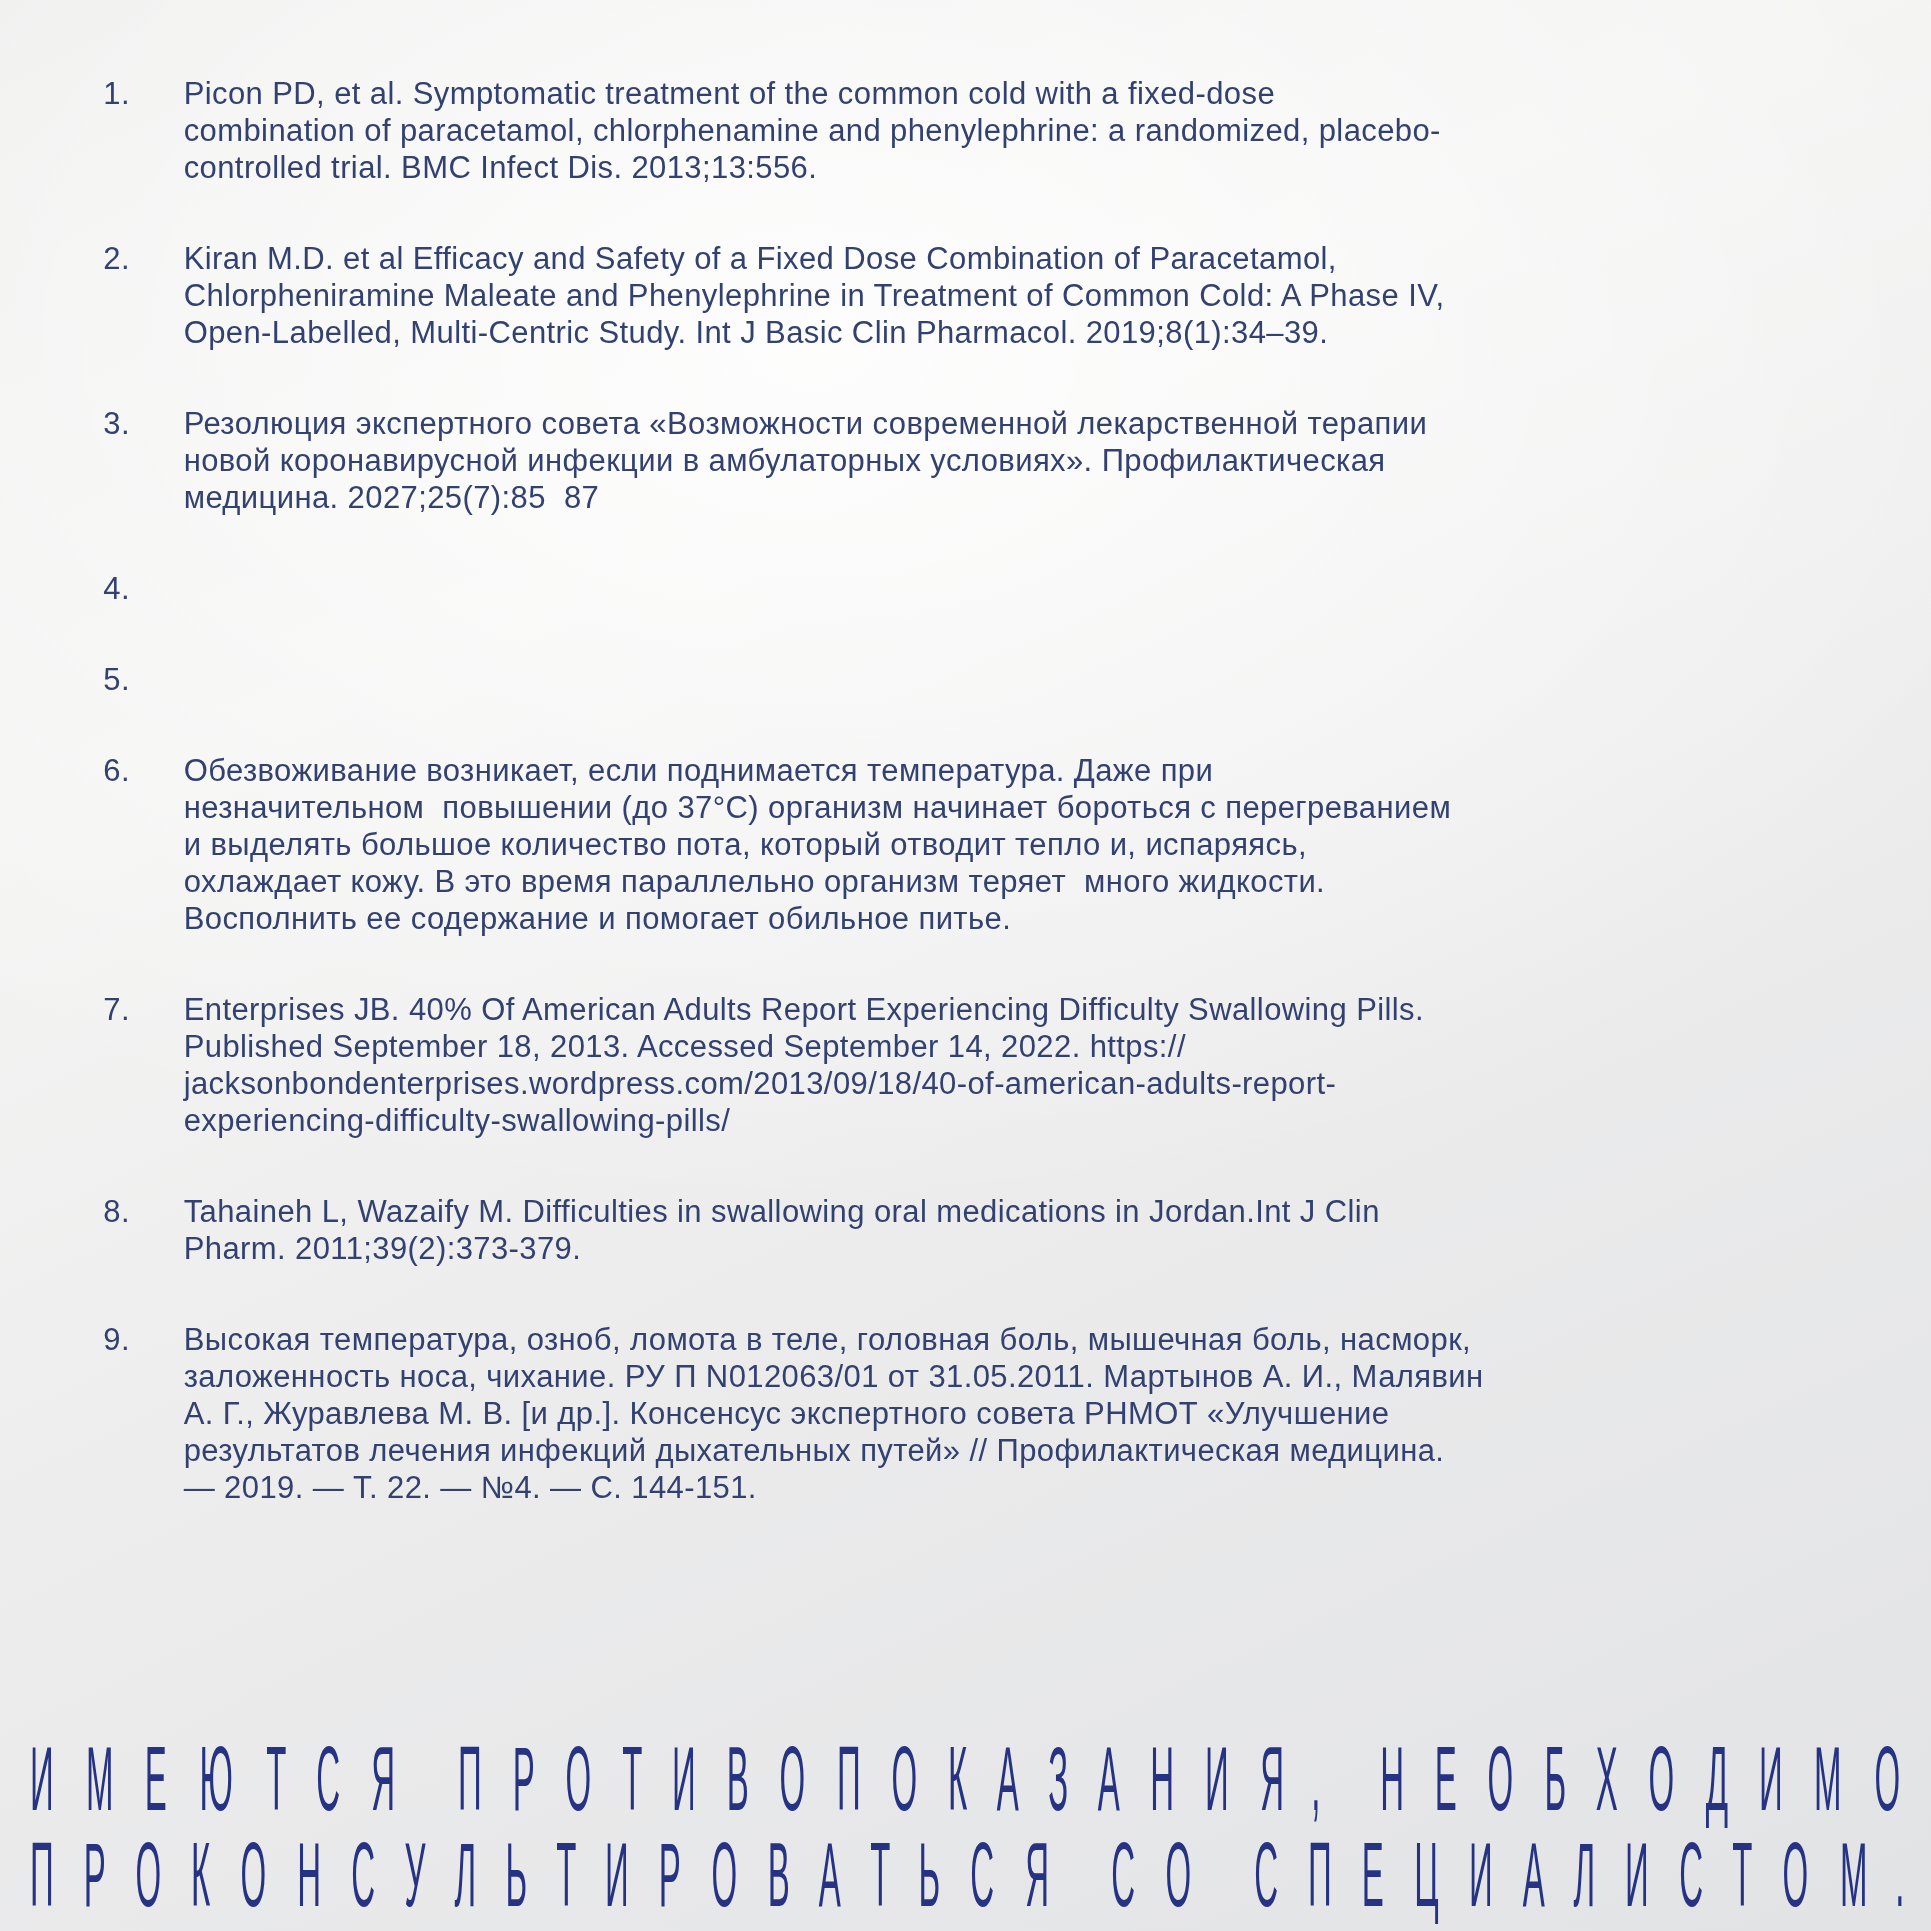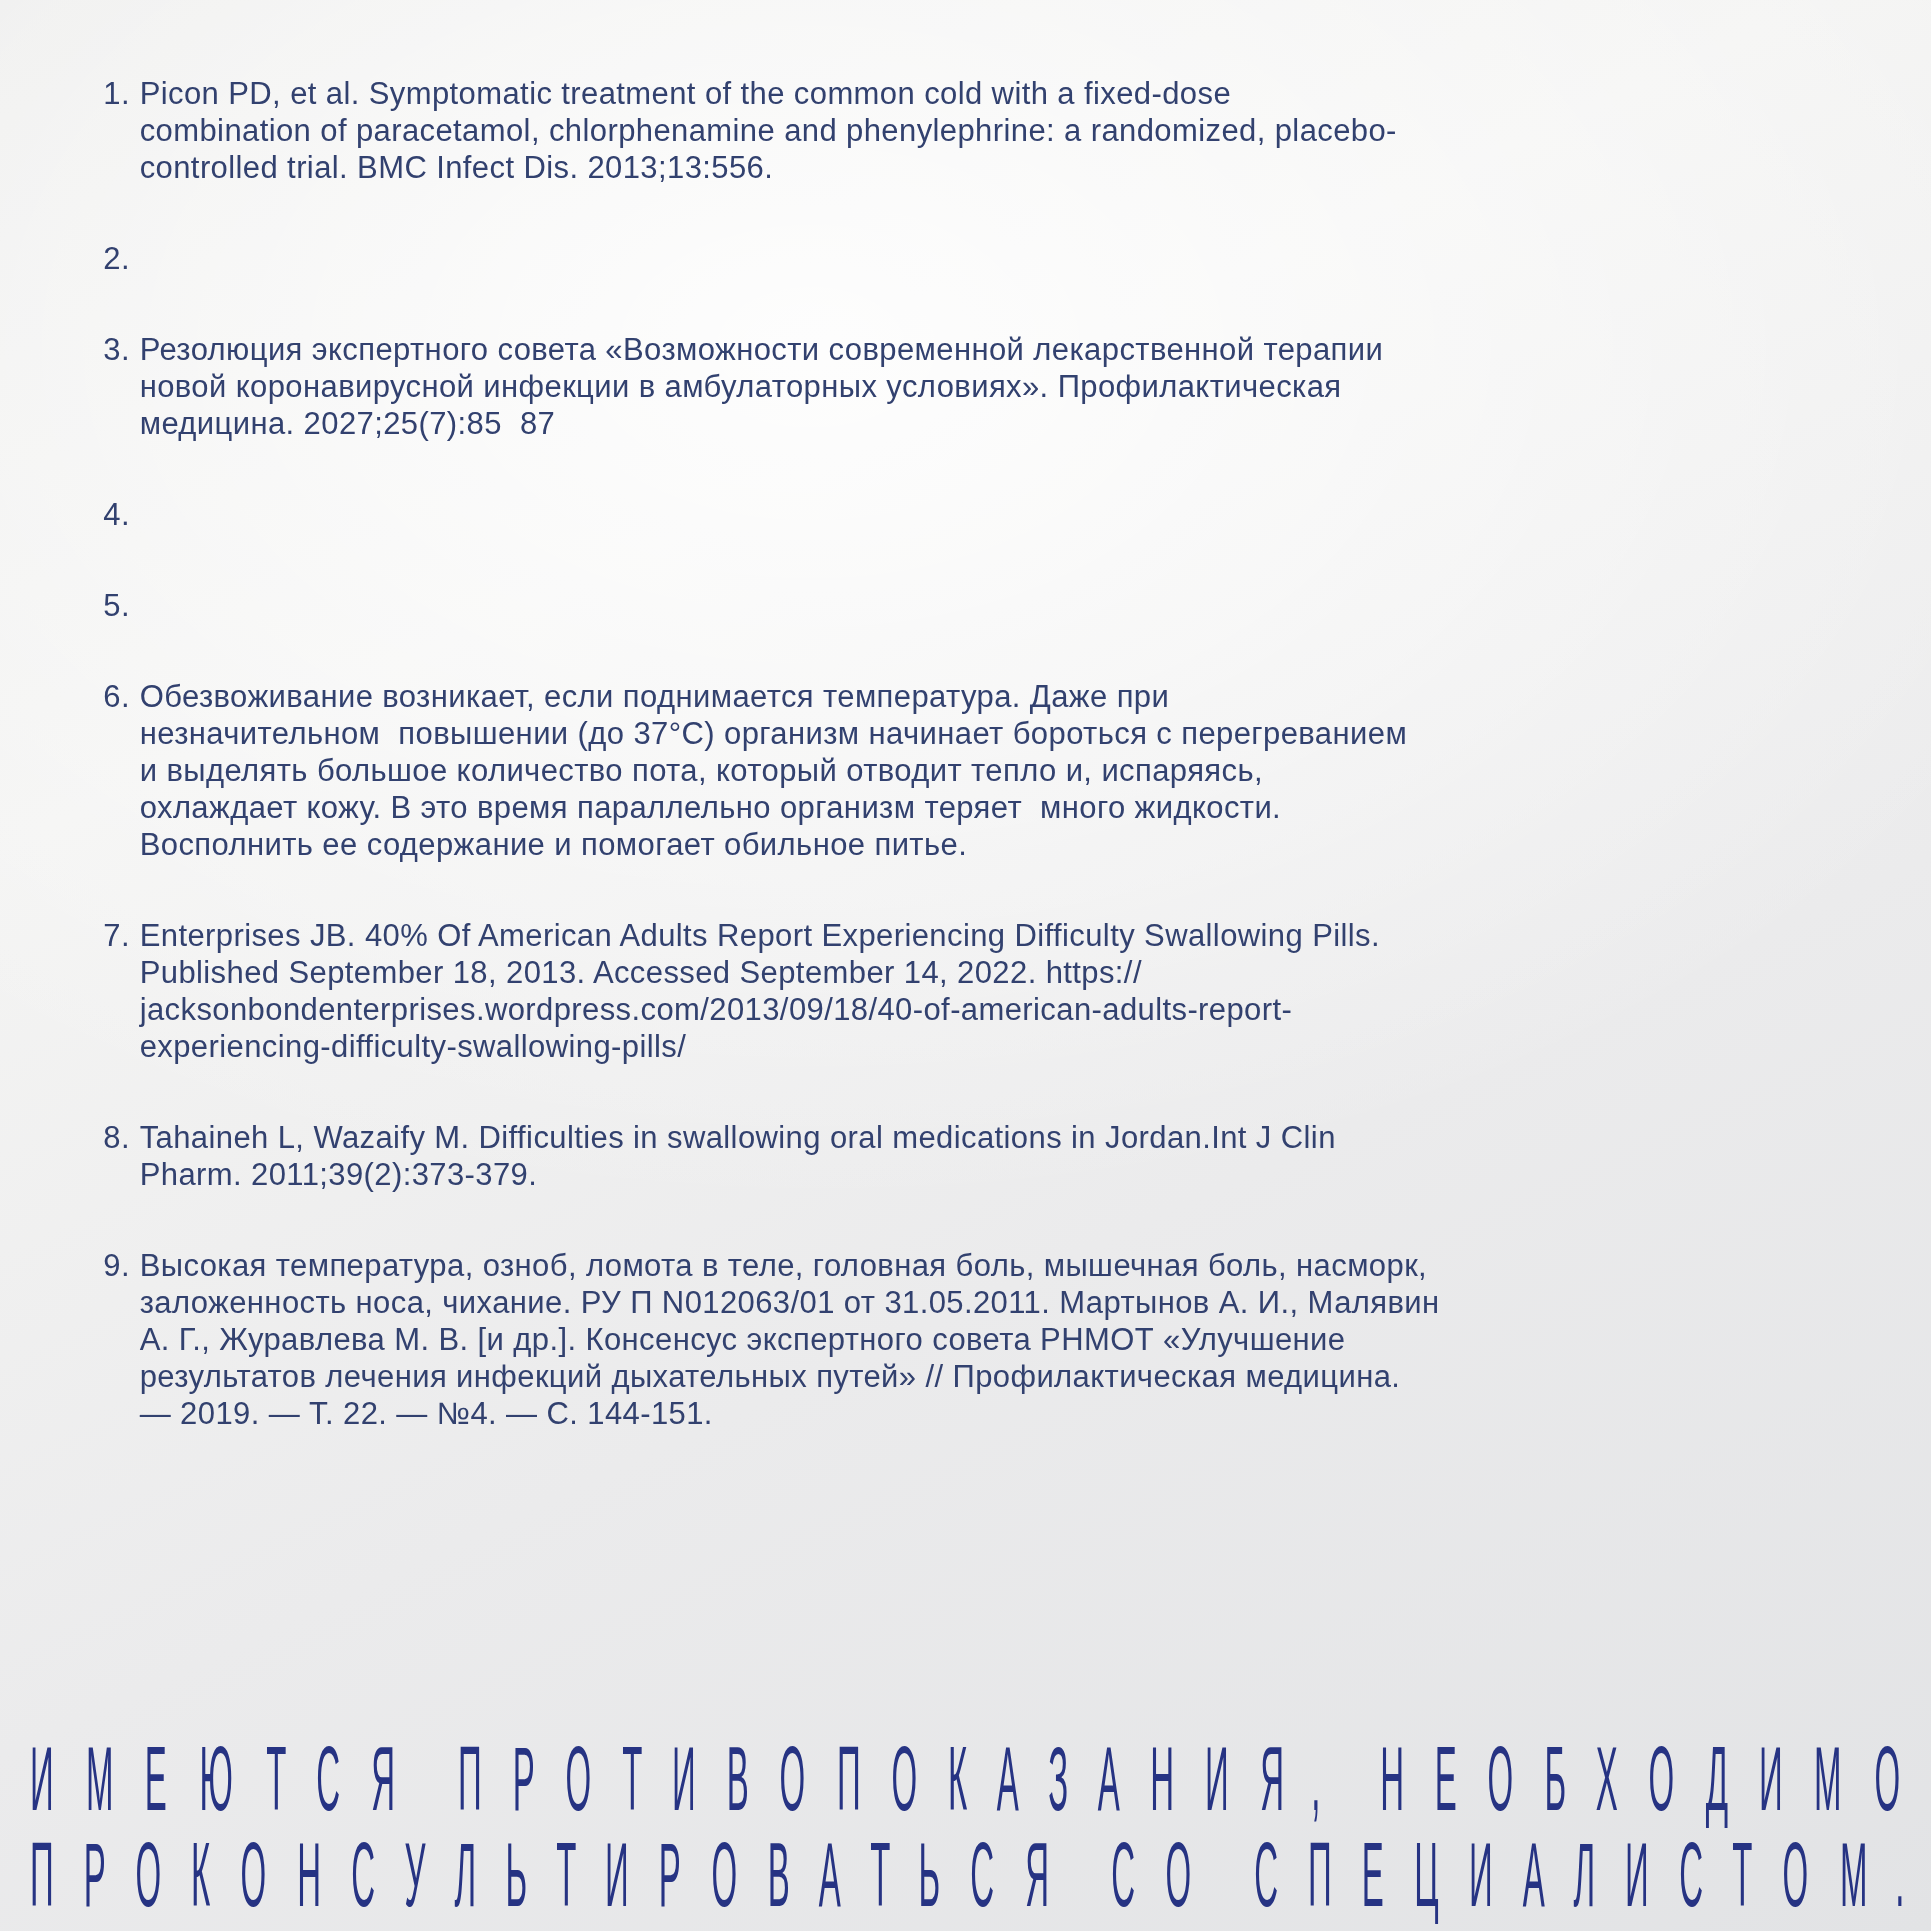"Picon PD, et al. Symptomatic" .ref-text { margin-left: none -> 44px }
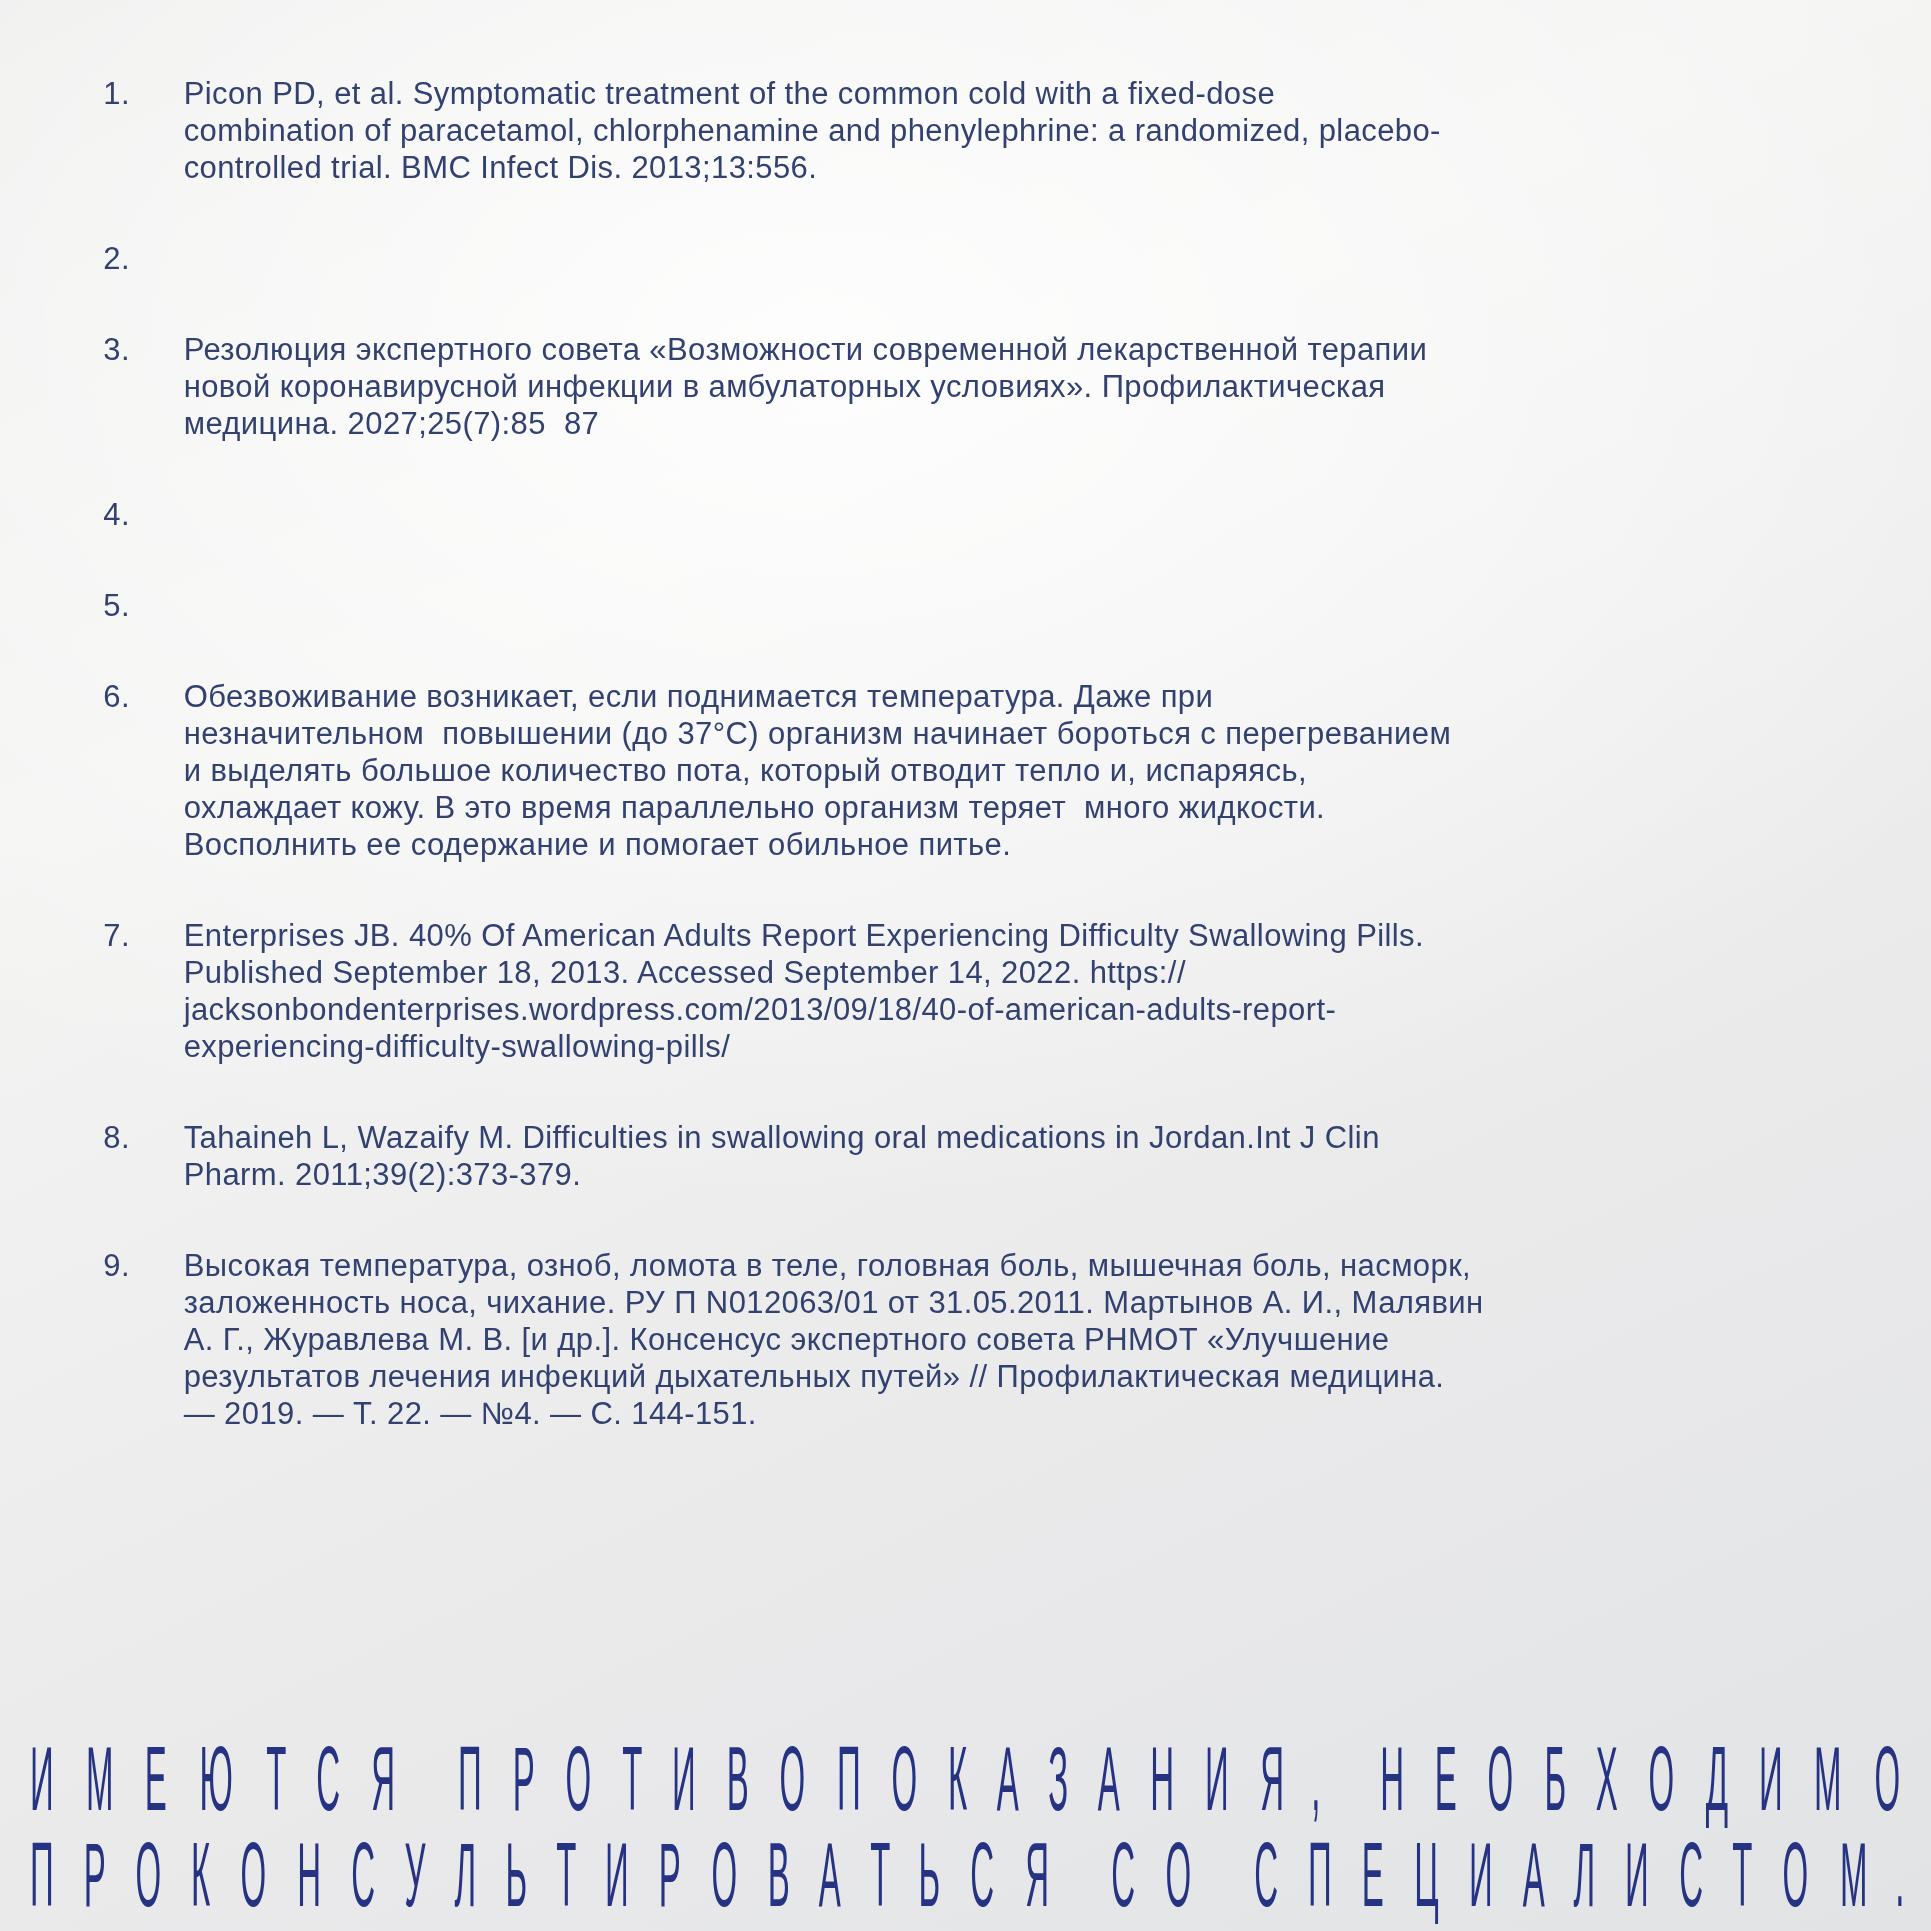"Kiran M.D. et al Efficacy" span.ref-text { html: none -> <span>Kiran M.D. et al Efficacy and Safety of a Fixed Dose Combination of Paracetamol, Chlorpheniramine Maleate and Phenylephrine in Treatment of Common Cold: A Phase IV, Open-Labelled, Multi-Centric Study. Int J Basic Clin Pharmacol. 2019;8(1):34–39.</span> }
